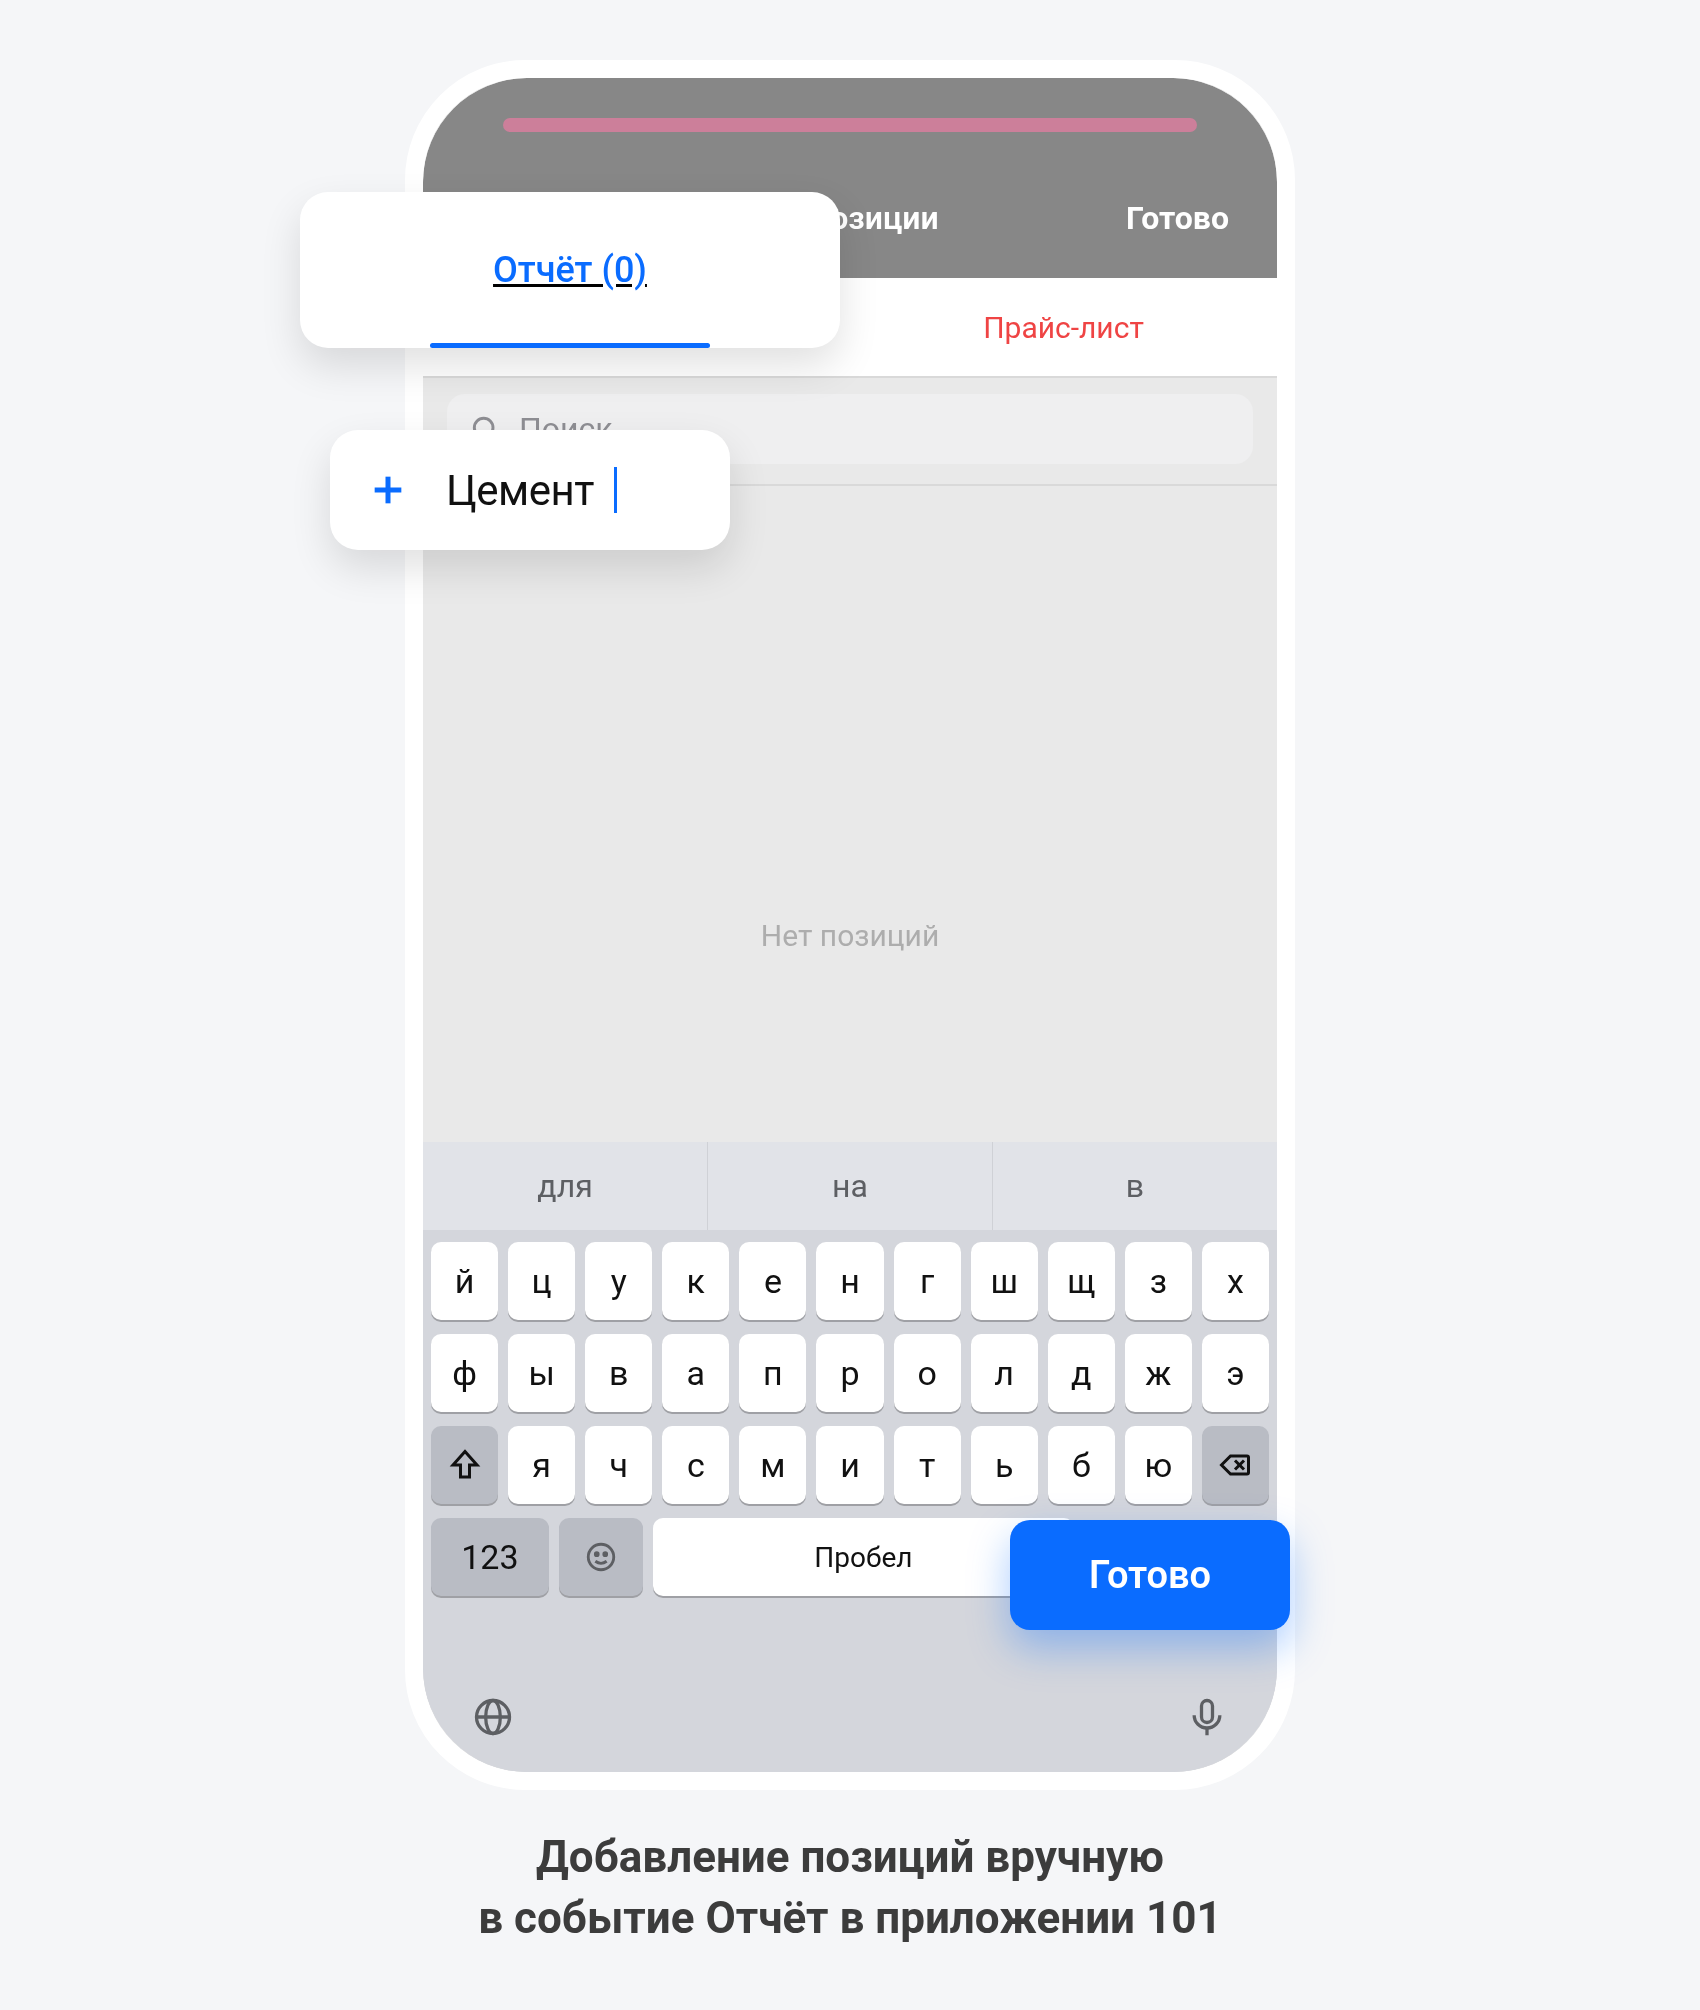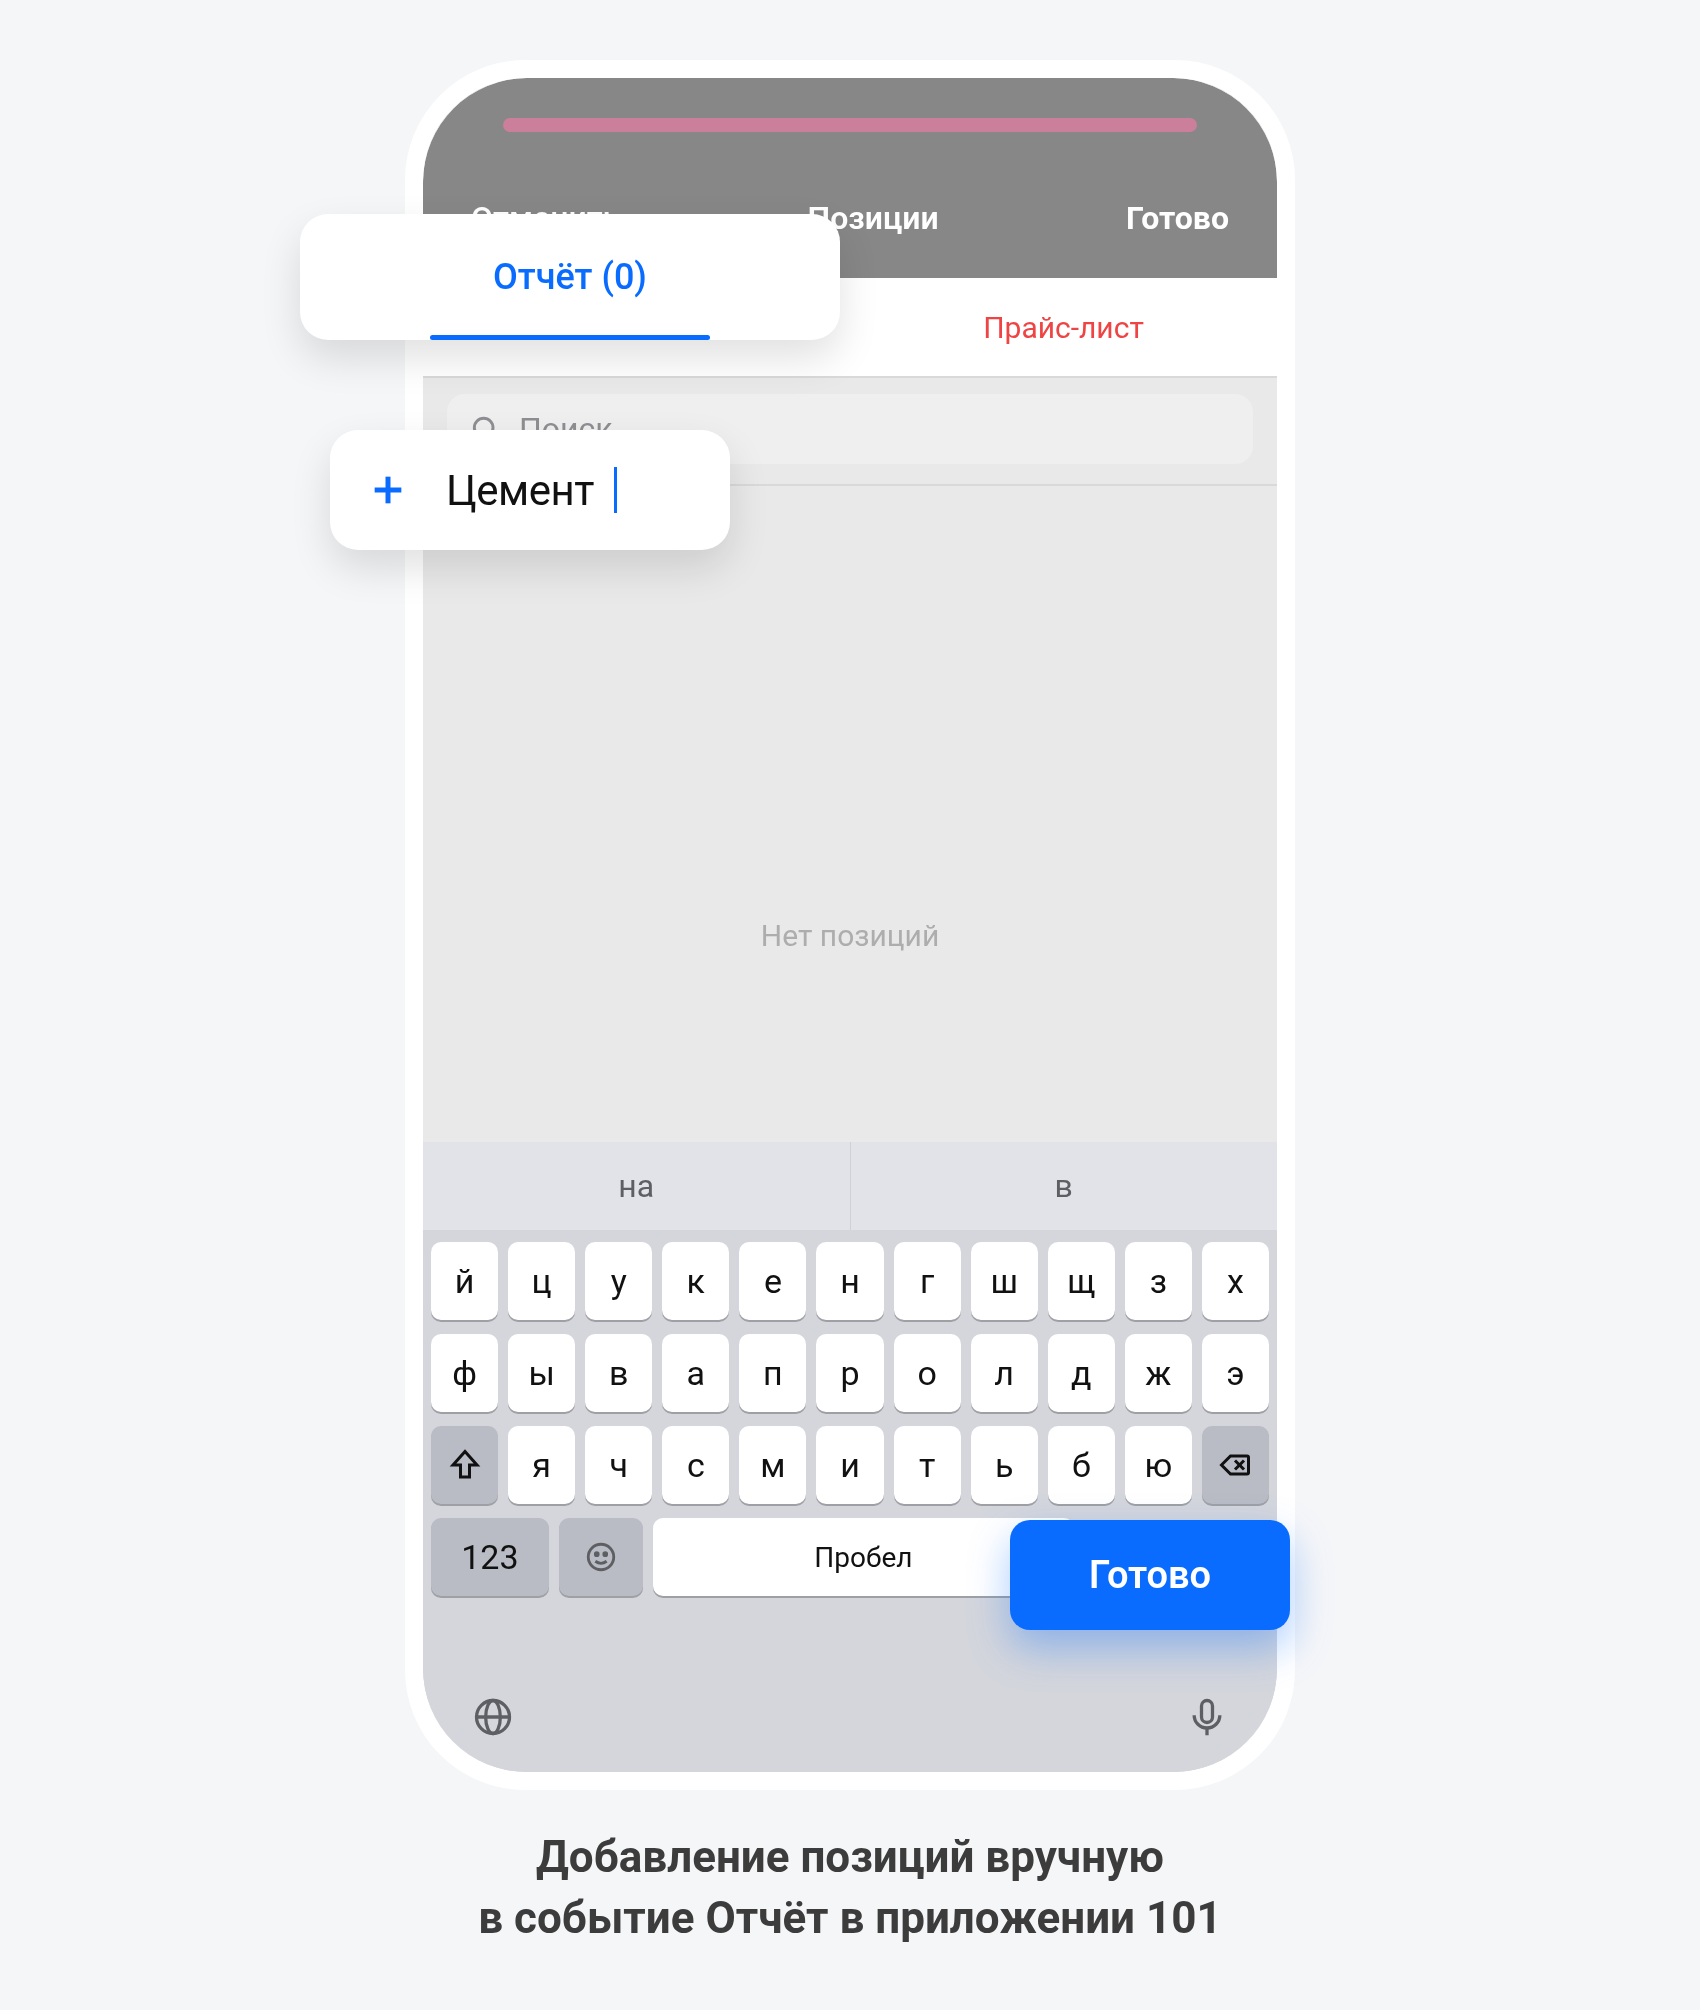"Отчёт (0)" .tabs-overlay { height: 126px -> 156px; text-decoration: none -> underline; top: 214px -> 192px }
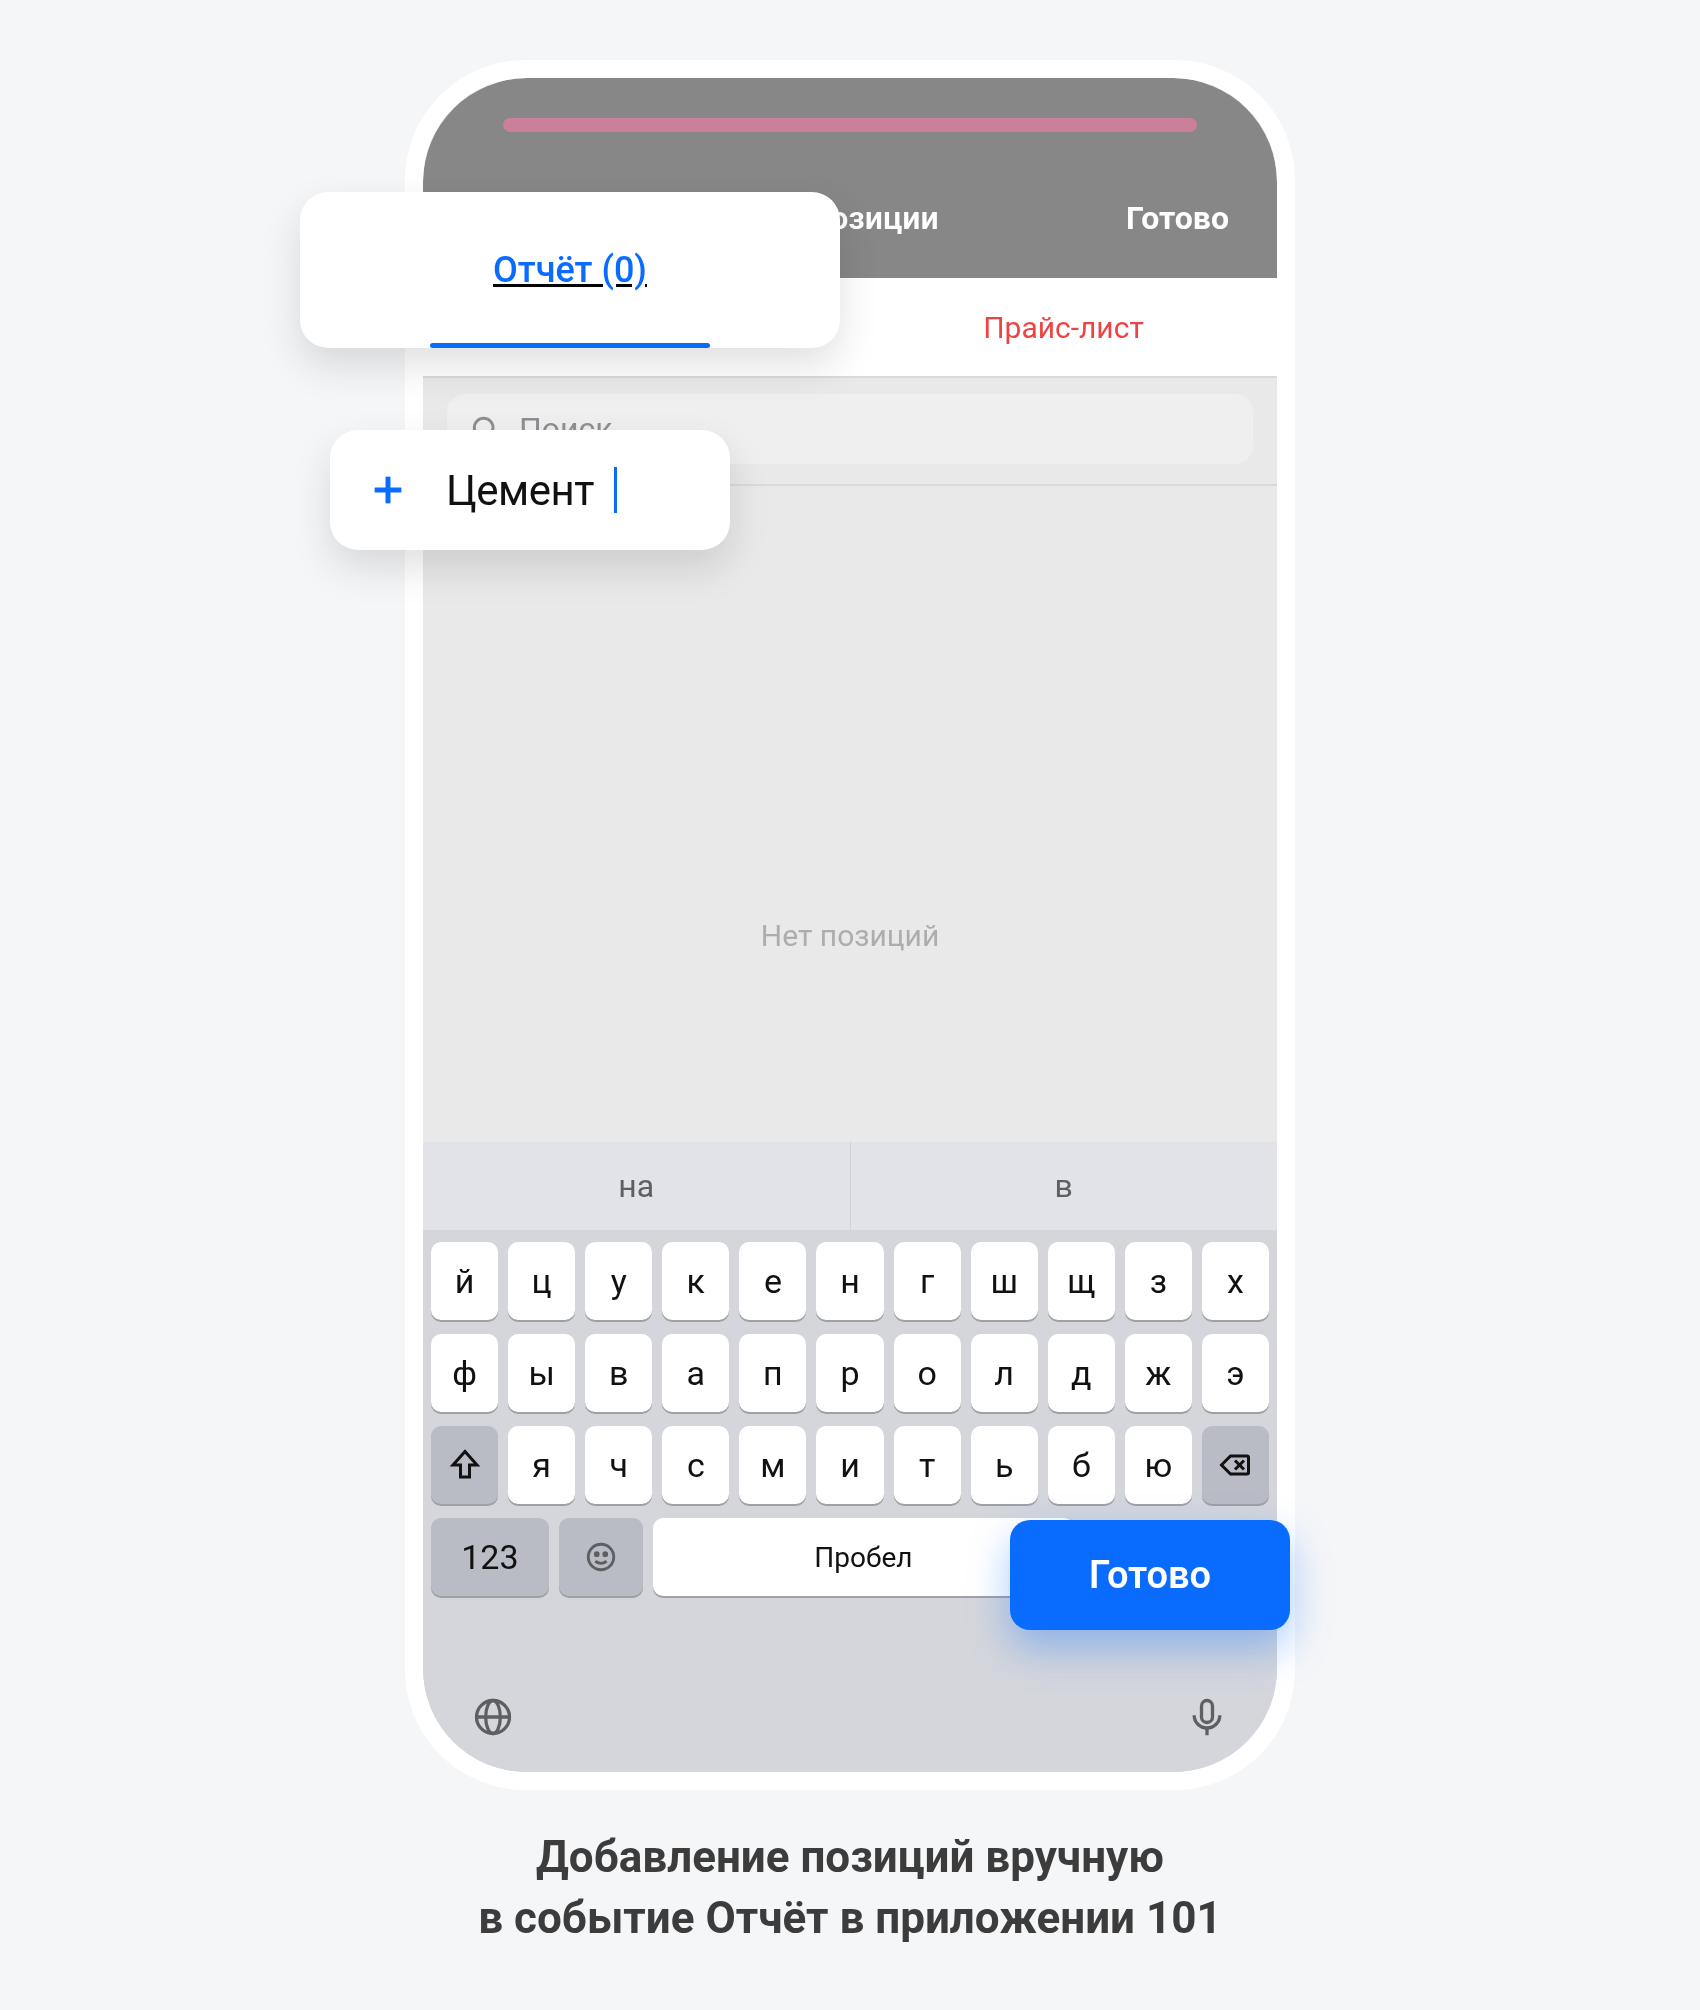"для" div.s { html: none -> <div>для</div> }
